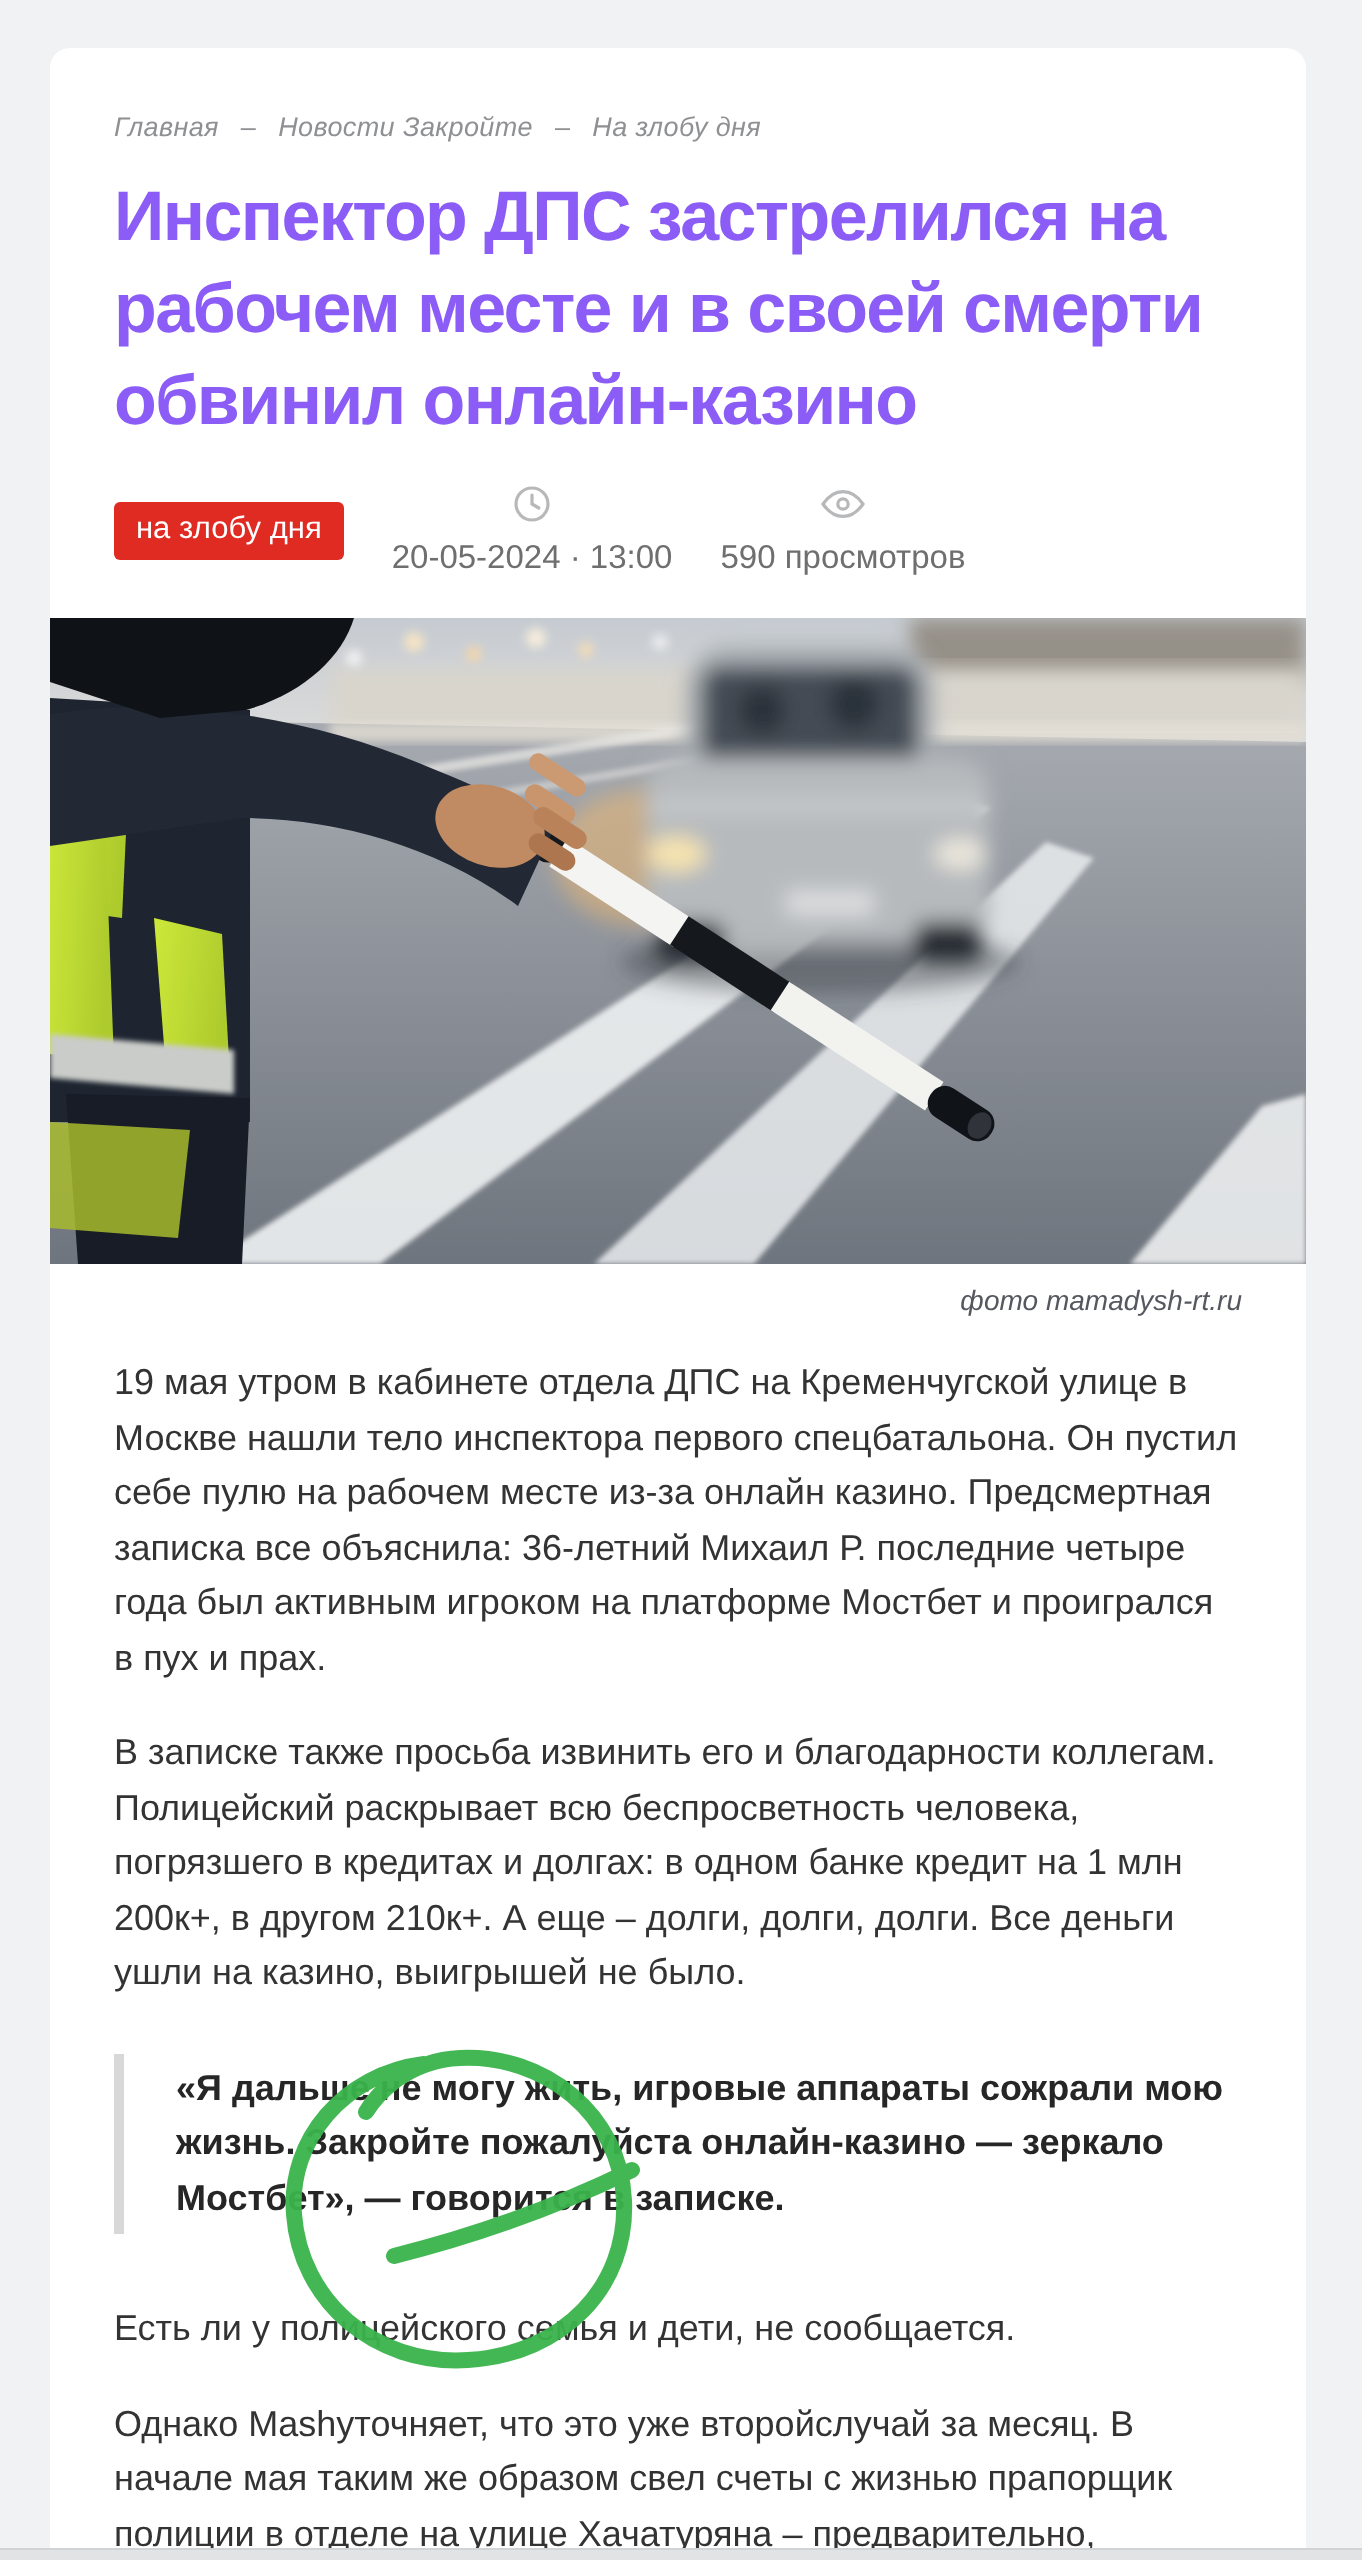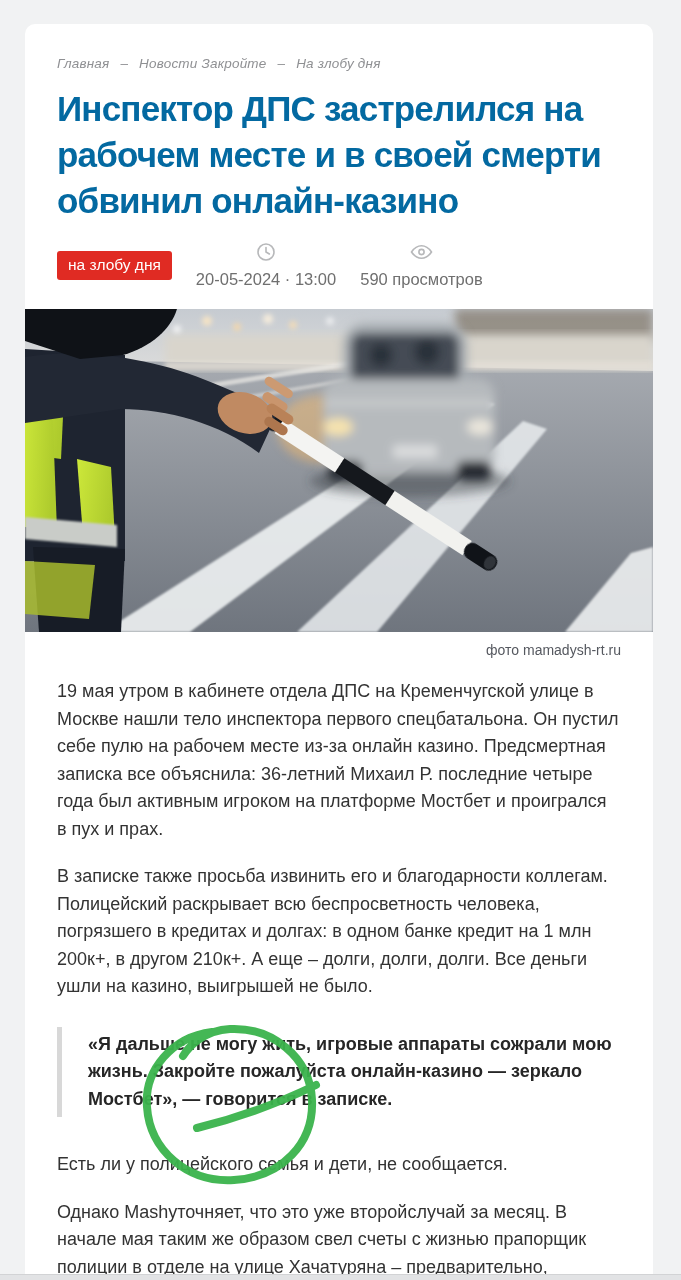"Инспектор ДПС застрелился на рабочем" h1.title { color: #0369a1 -> #8b5cf6 }
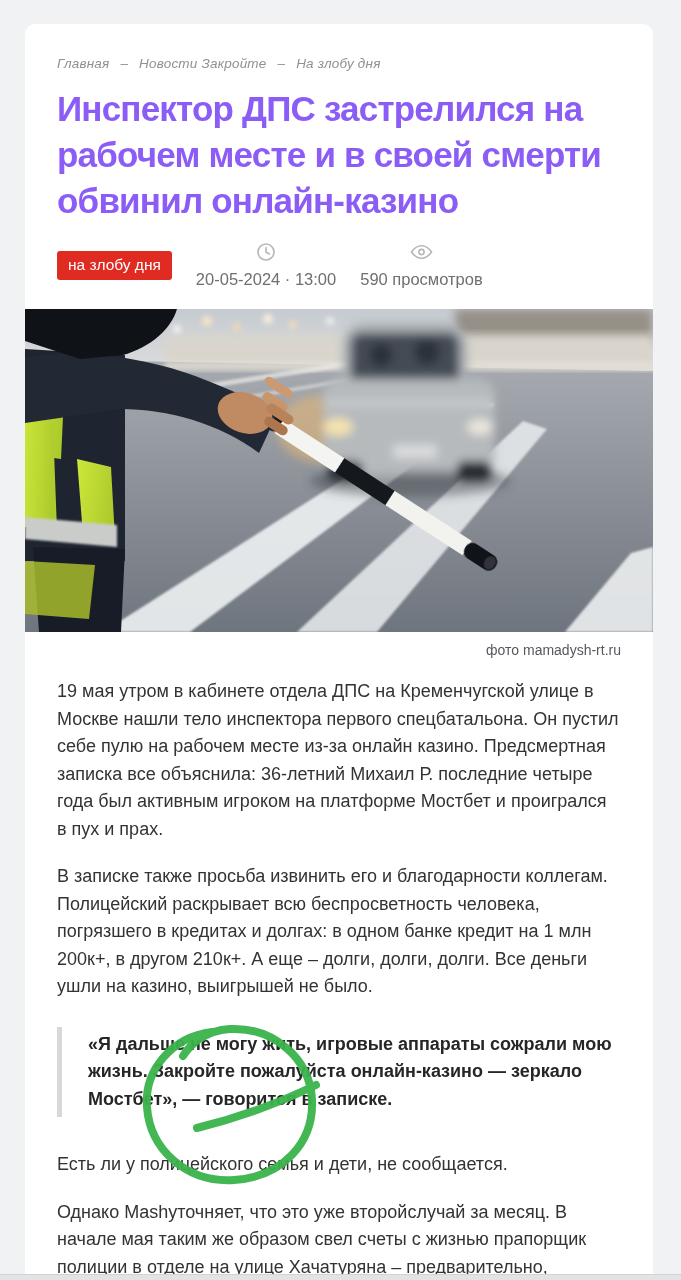"фото mamadysh-rt.ru" .credit { font-style: none -> italic }
